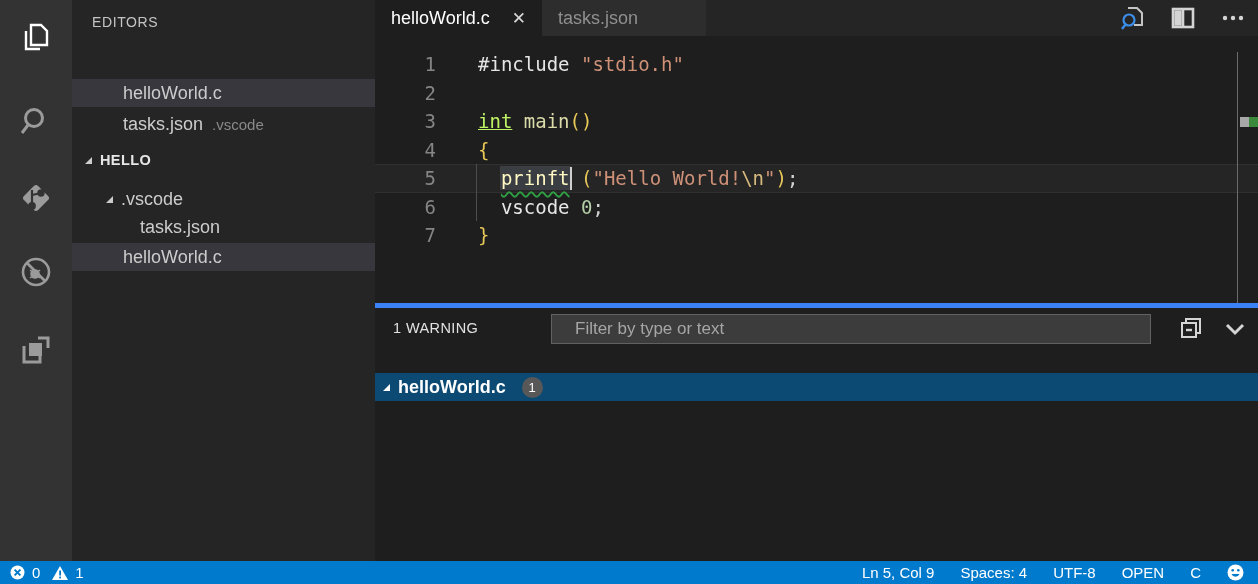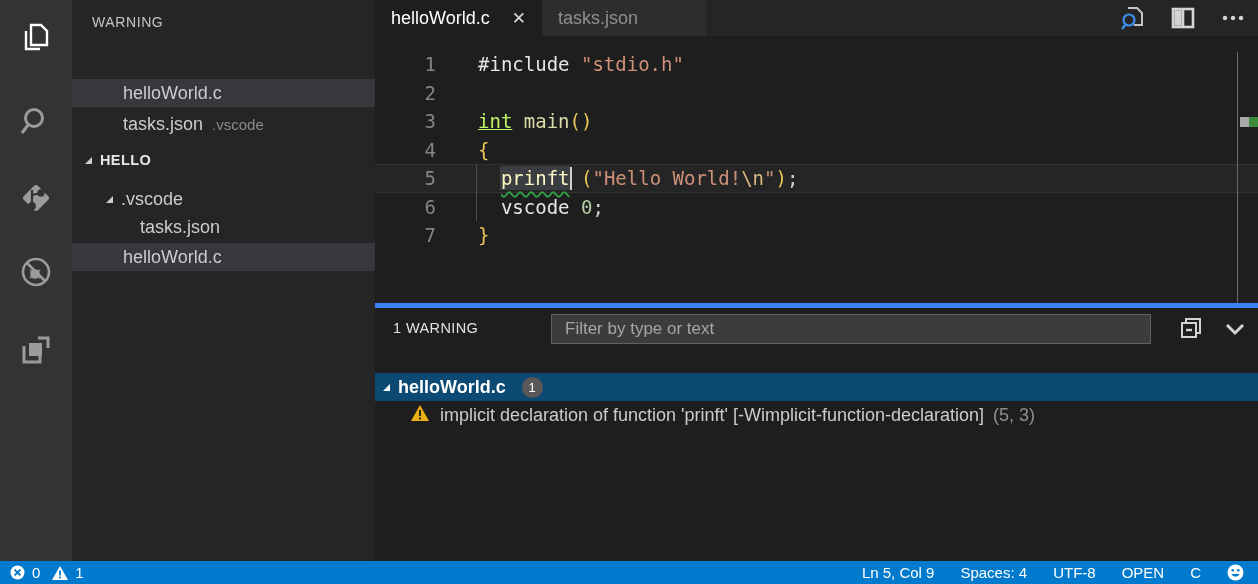"WARNING" div.sb-title { text: WARNING -> EDITORS }
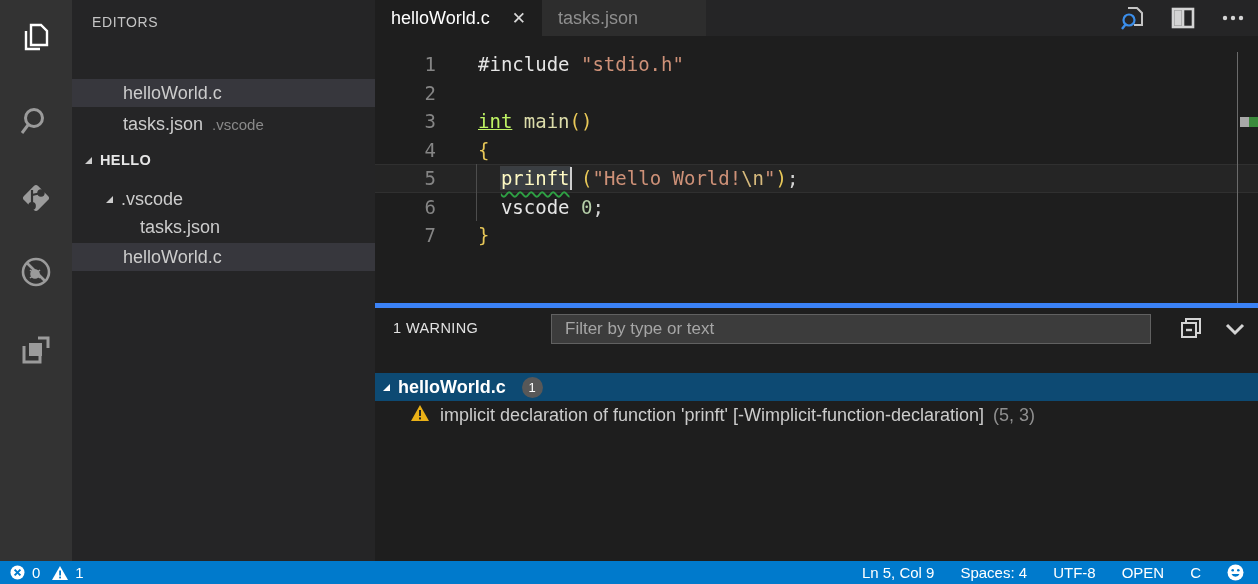"Filter by type or text" .filter-input { padding: 0 13px -> 0 23px }
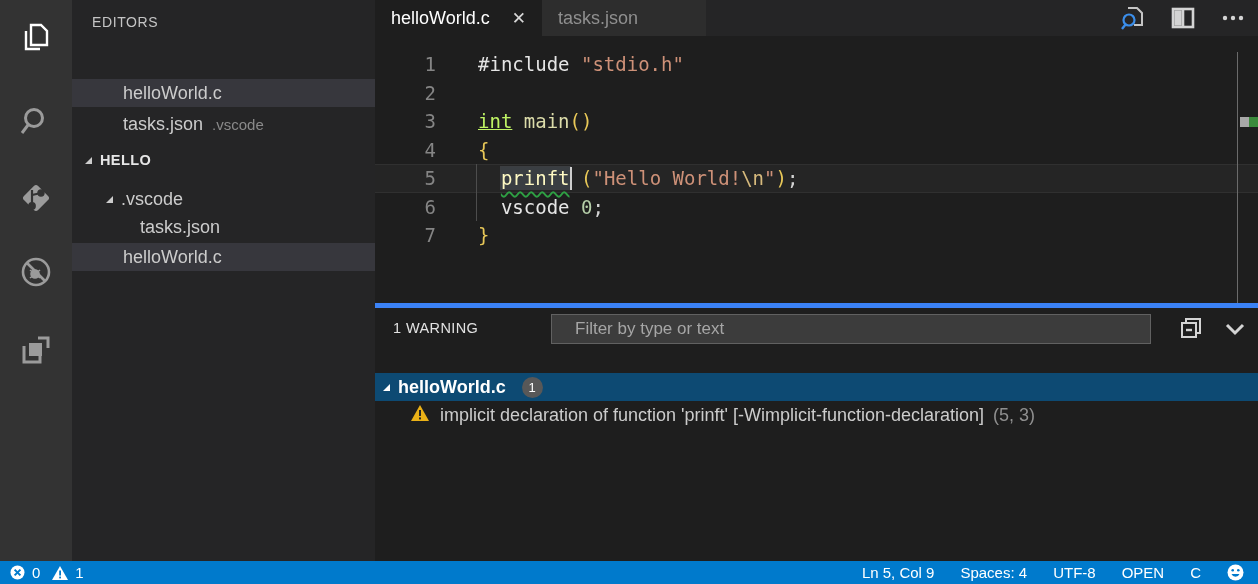"implicit declaration of function" div.tree-msg { html: <div> <span> <svg> <path></path> <rect></rect> <rect></rect> </svg> </span> <span>implicit declaration of function 'prinft' [-Wimplicit-function-declaration]</span> <span>(5, 3)</span> </div> -> none }
